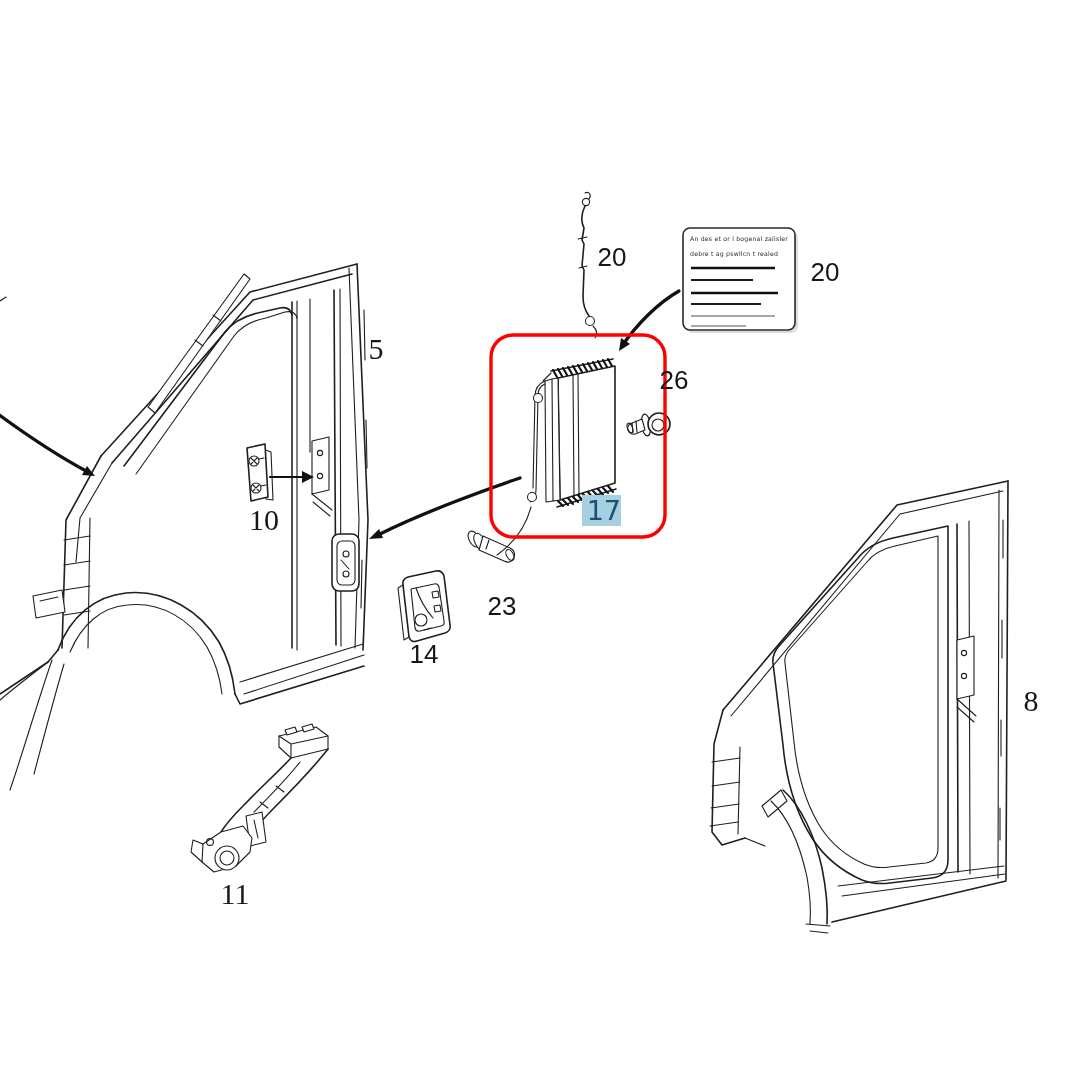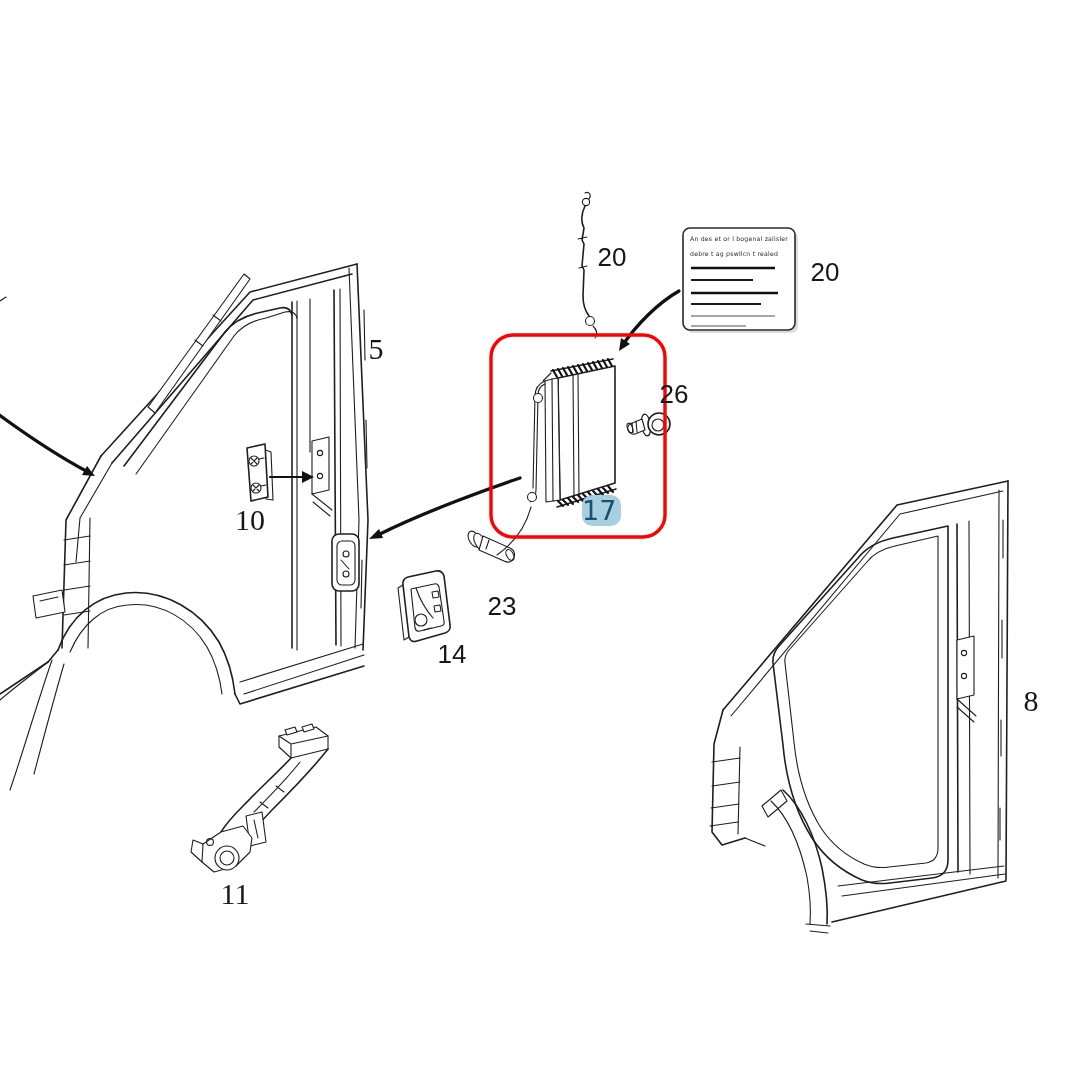"26" div.callout { top: 394px -> 380px }
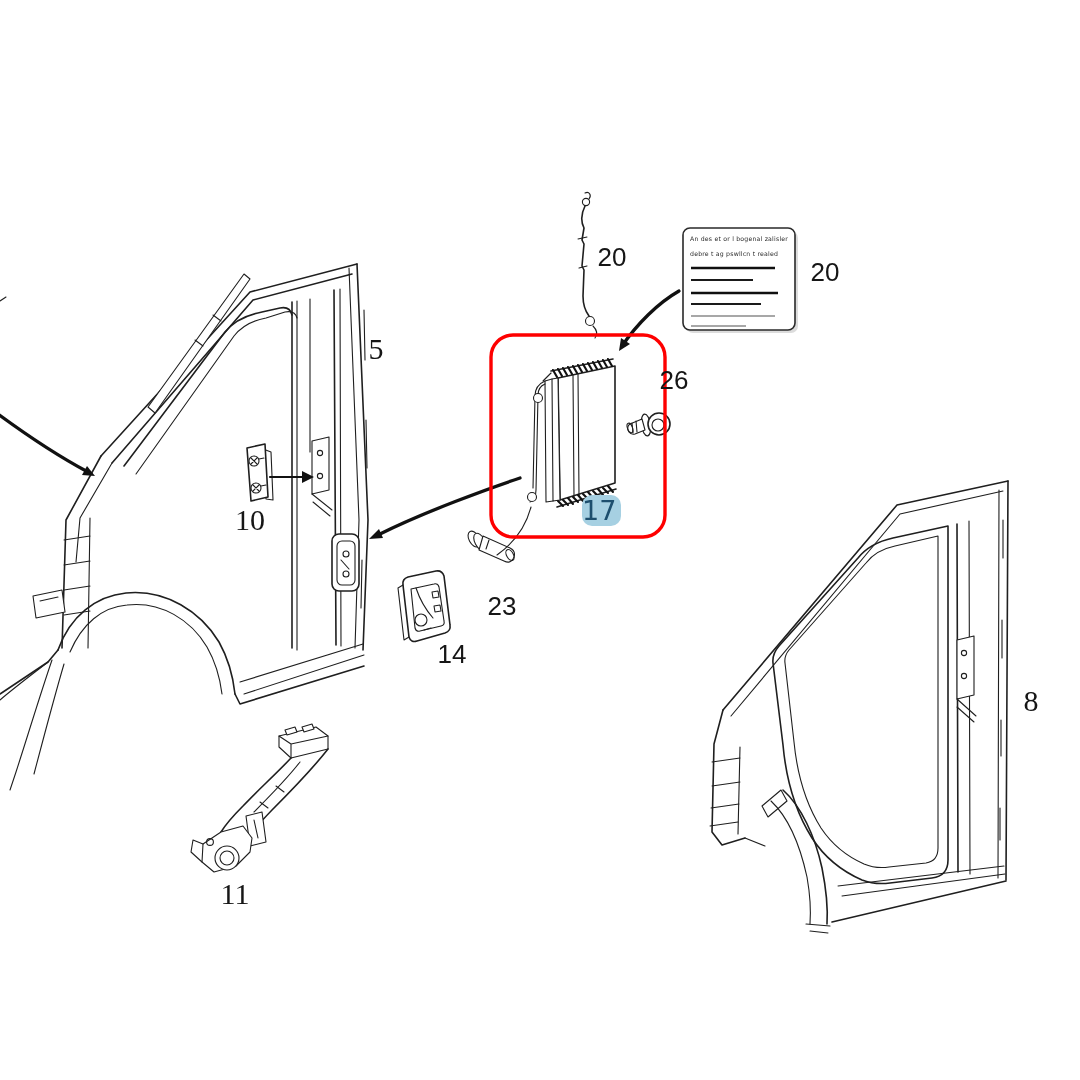"10" div.callout { left: 250px -> 264px }
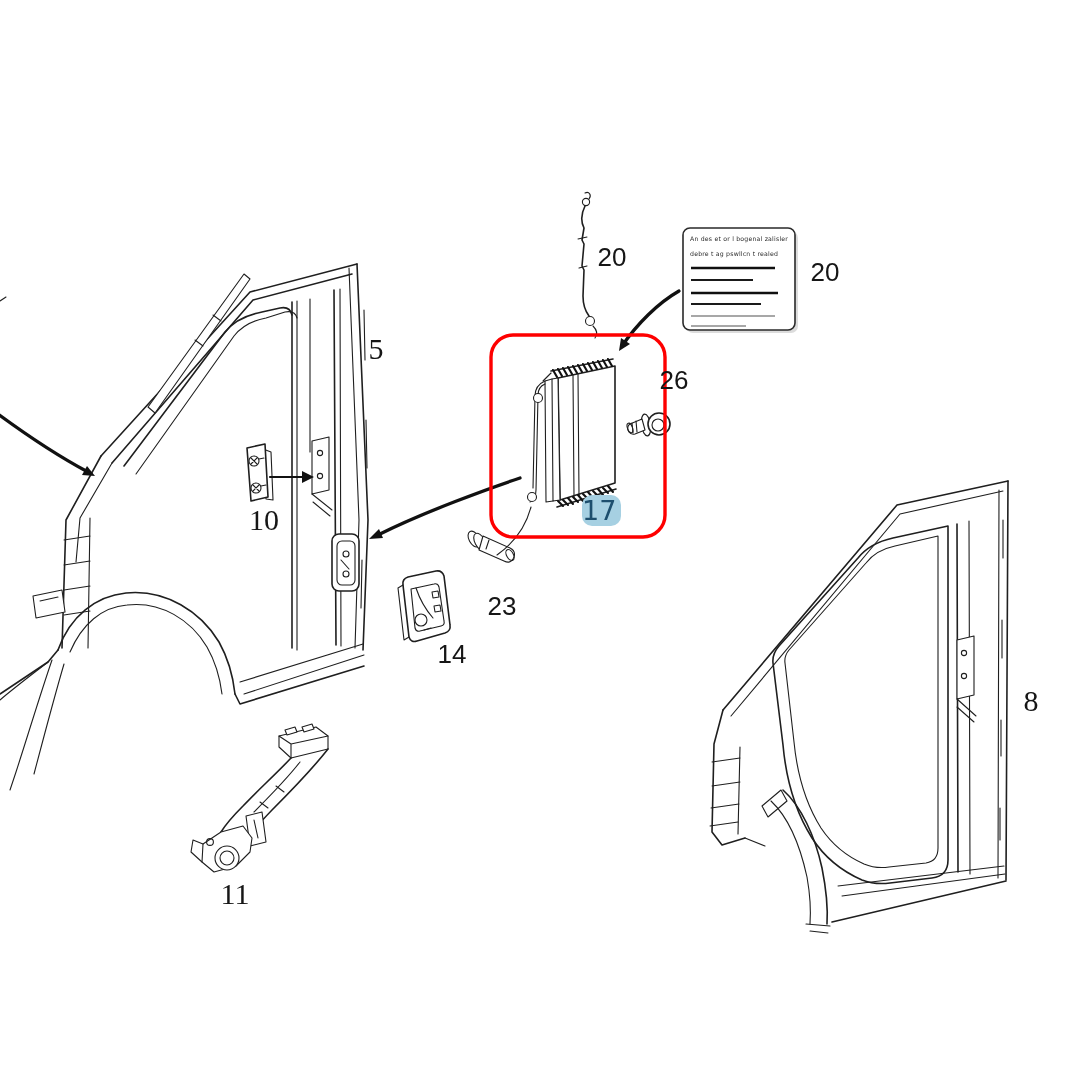"17" .chip { border-radius: 10px -> none; justify-content: flex-start -> flex-end }
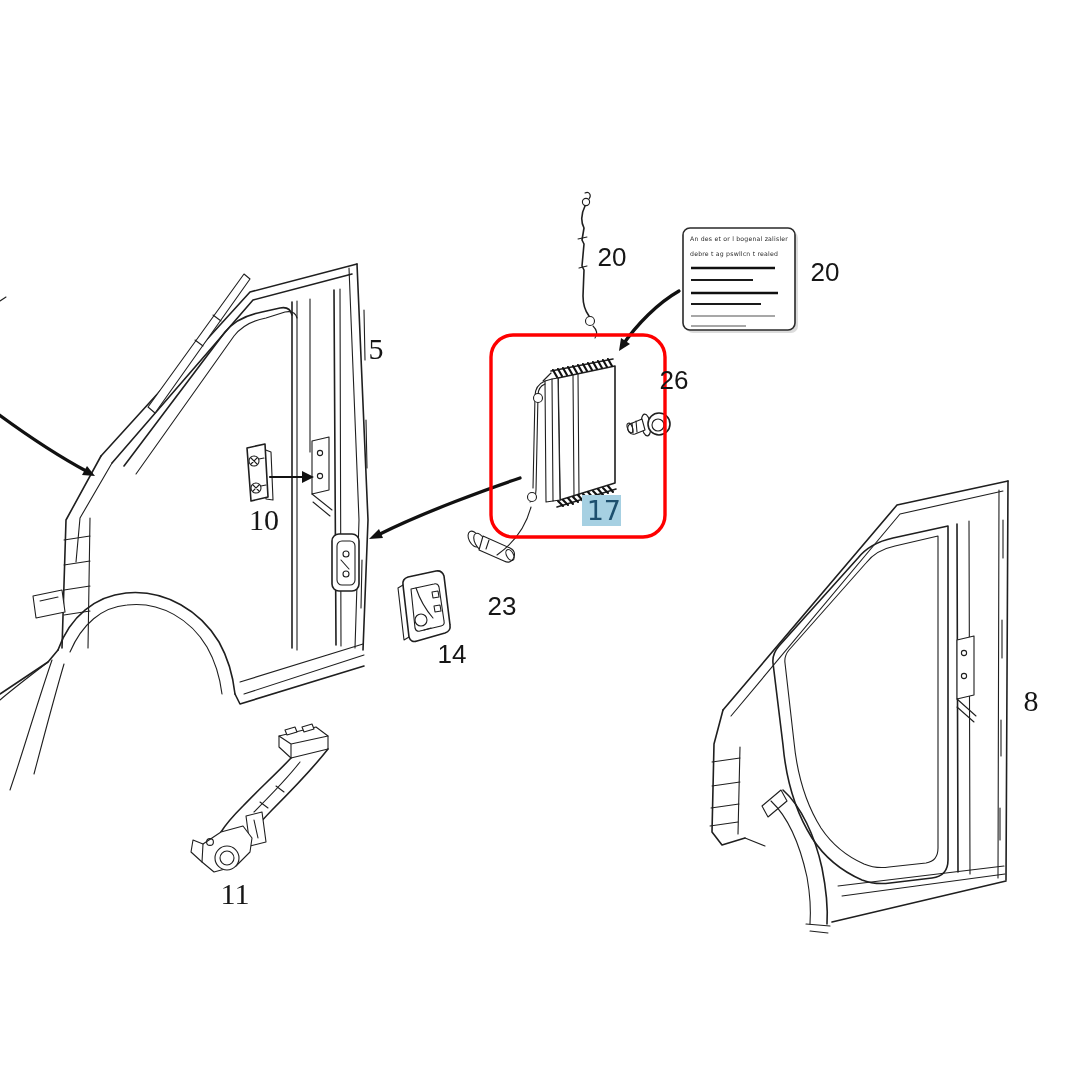"14" div.callout { left: 452px -> 424px }
